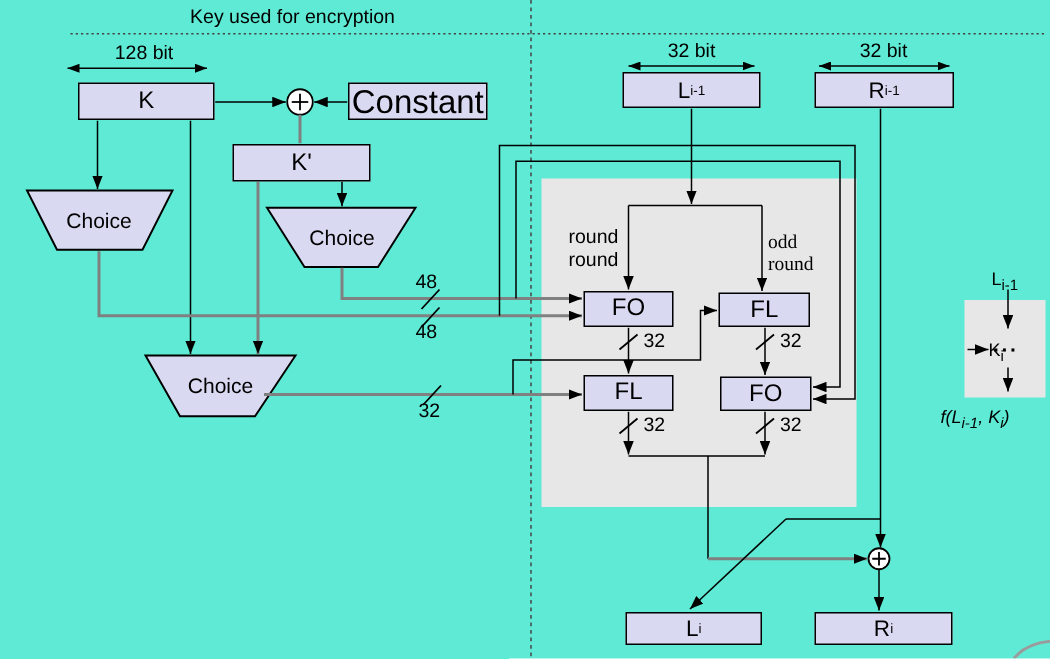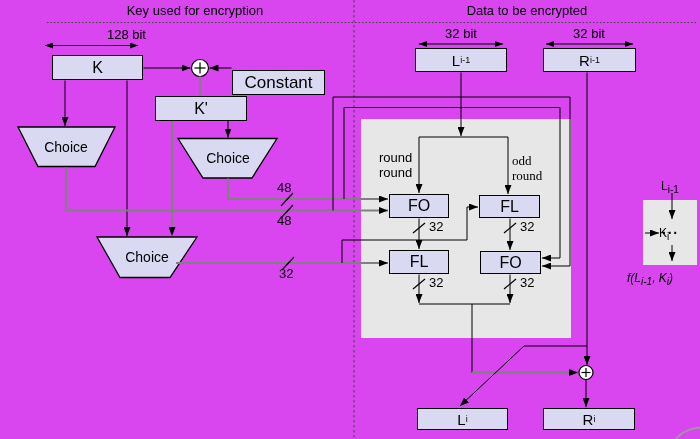"Key used for encryption" #canvas { background: #d946ef -> #5eead4 }
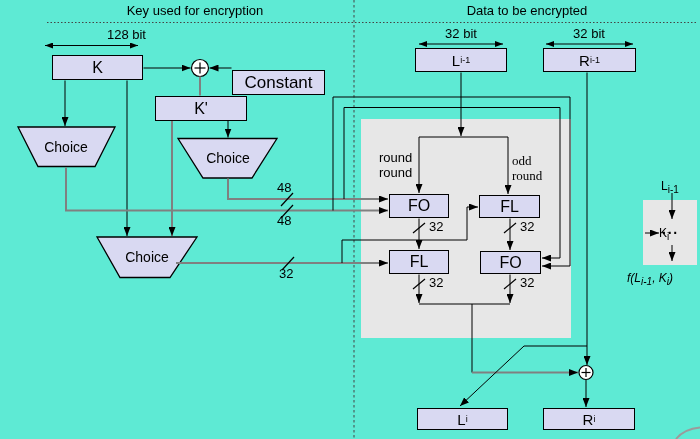"Data to be encrypted" div.title { html: <div>Data to be encrypted</div> -> none }
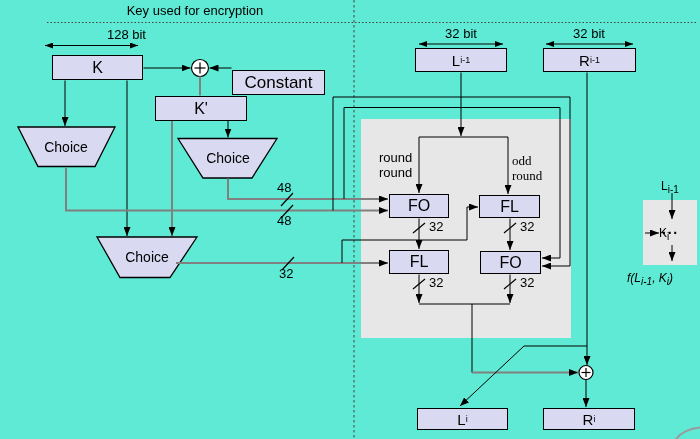"128 bit" div.lbl { text-align: right -> none }
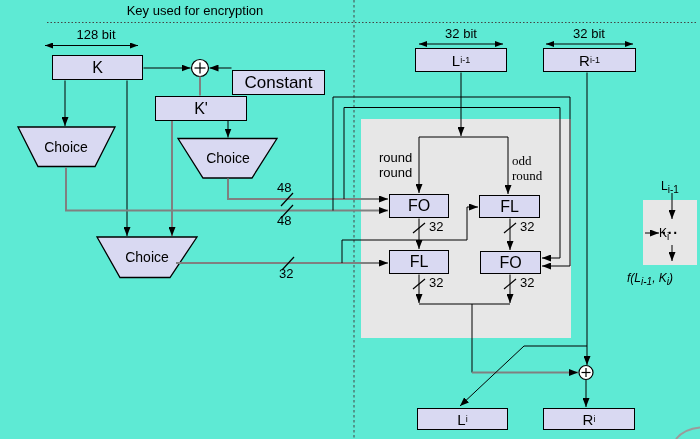"Constant" div.box { font-size: 17px -> 22px; margin-top: 15px -> none }
